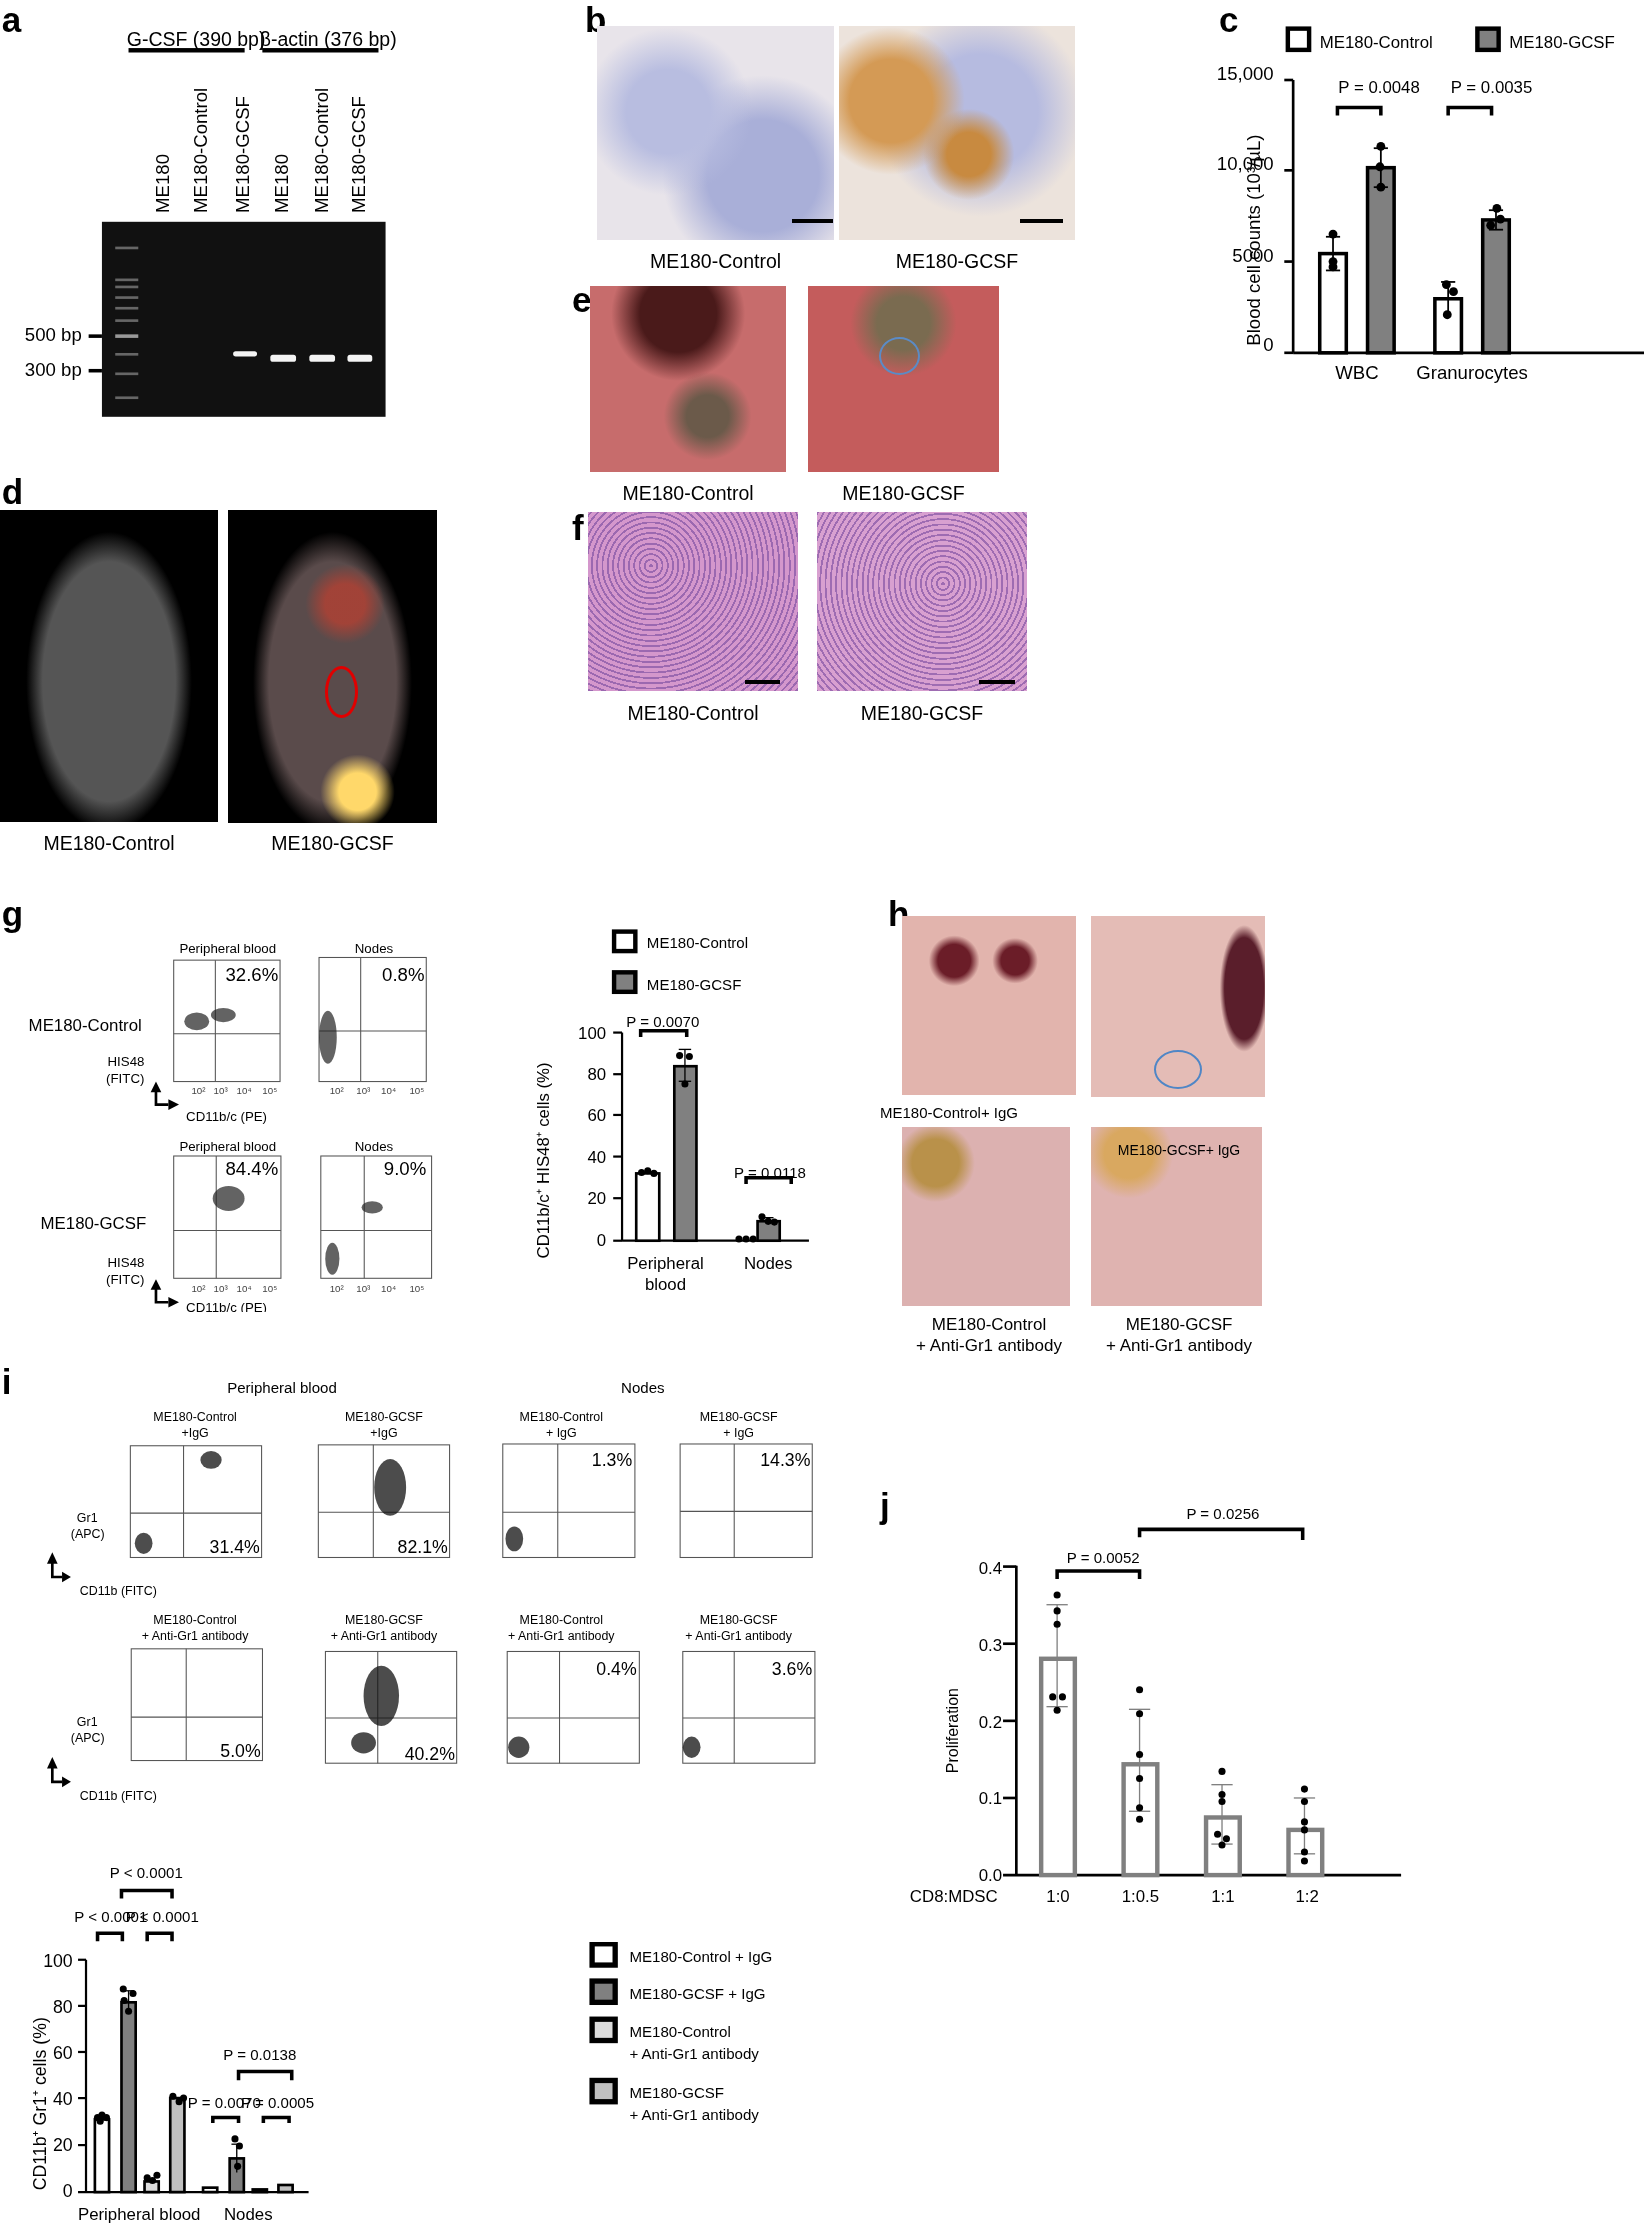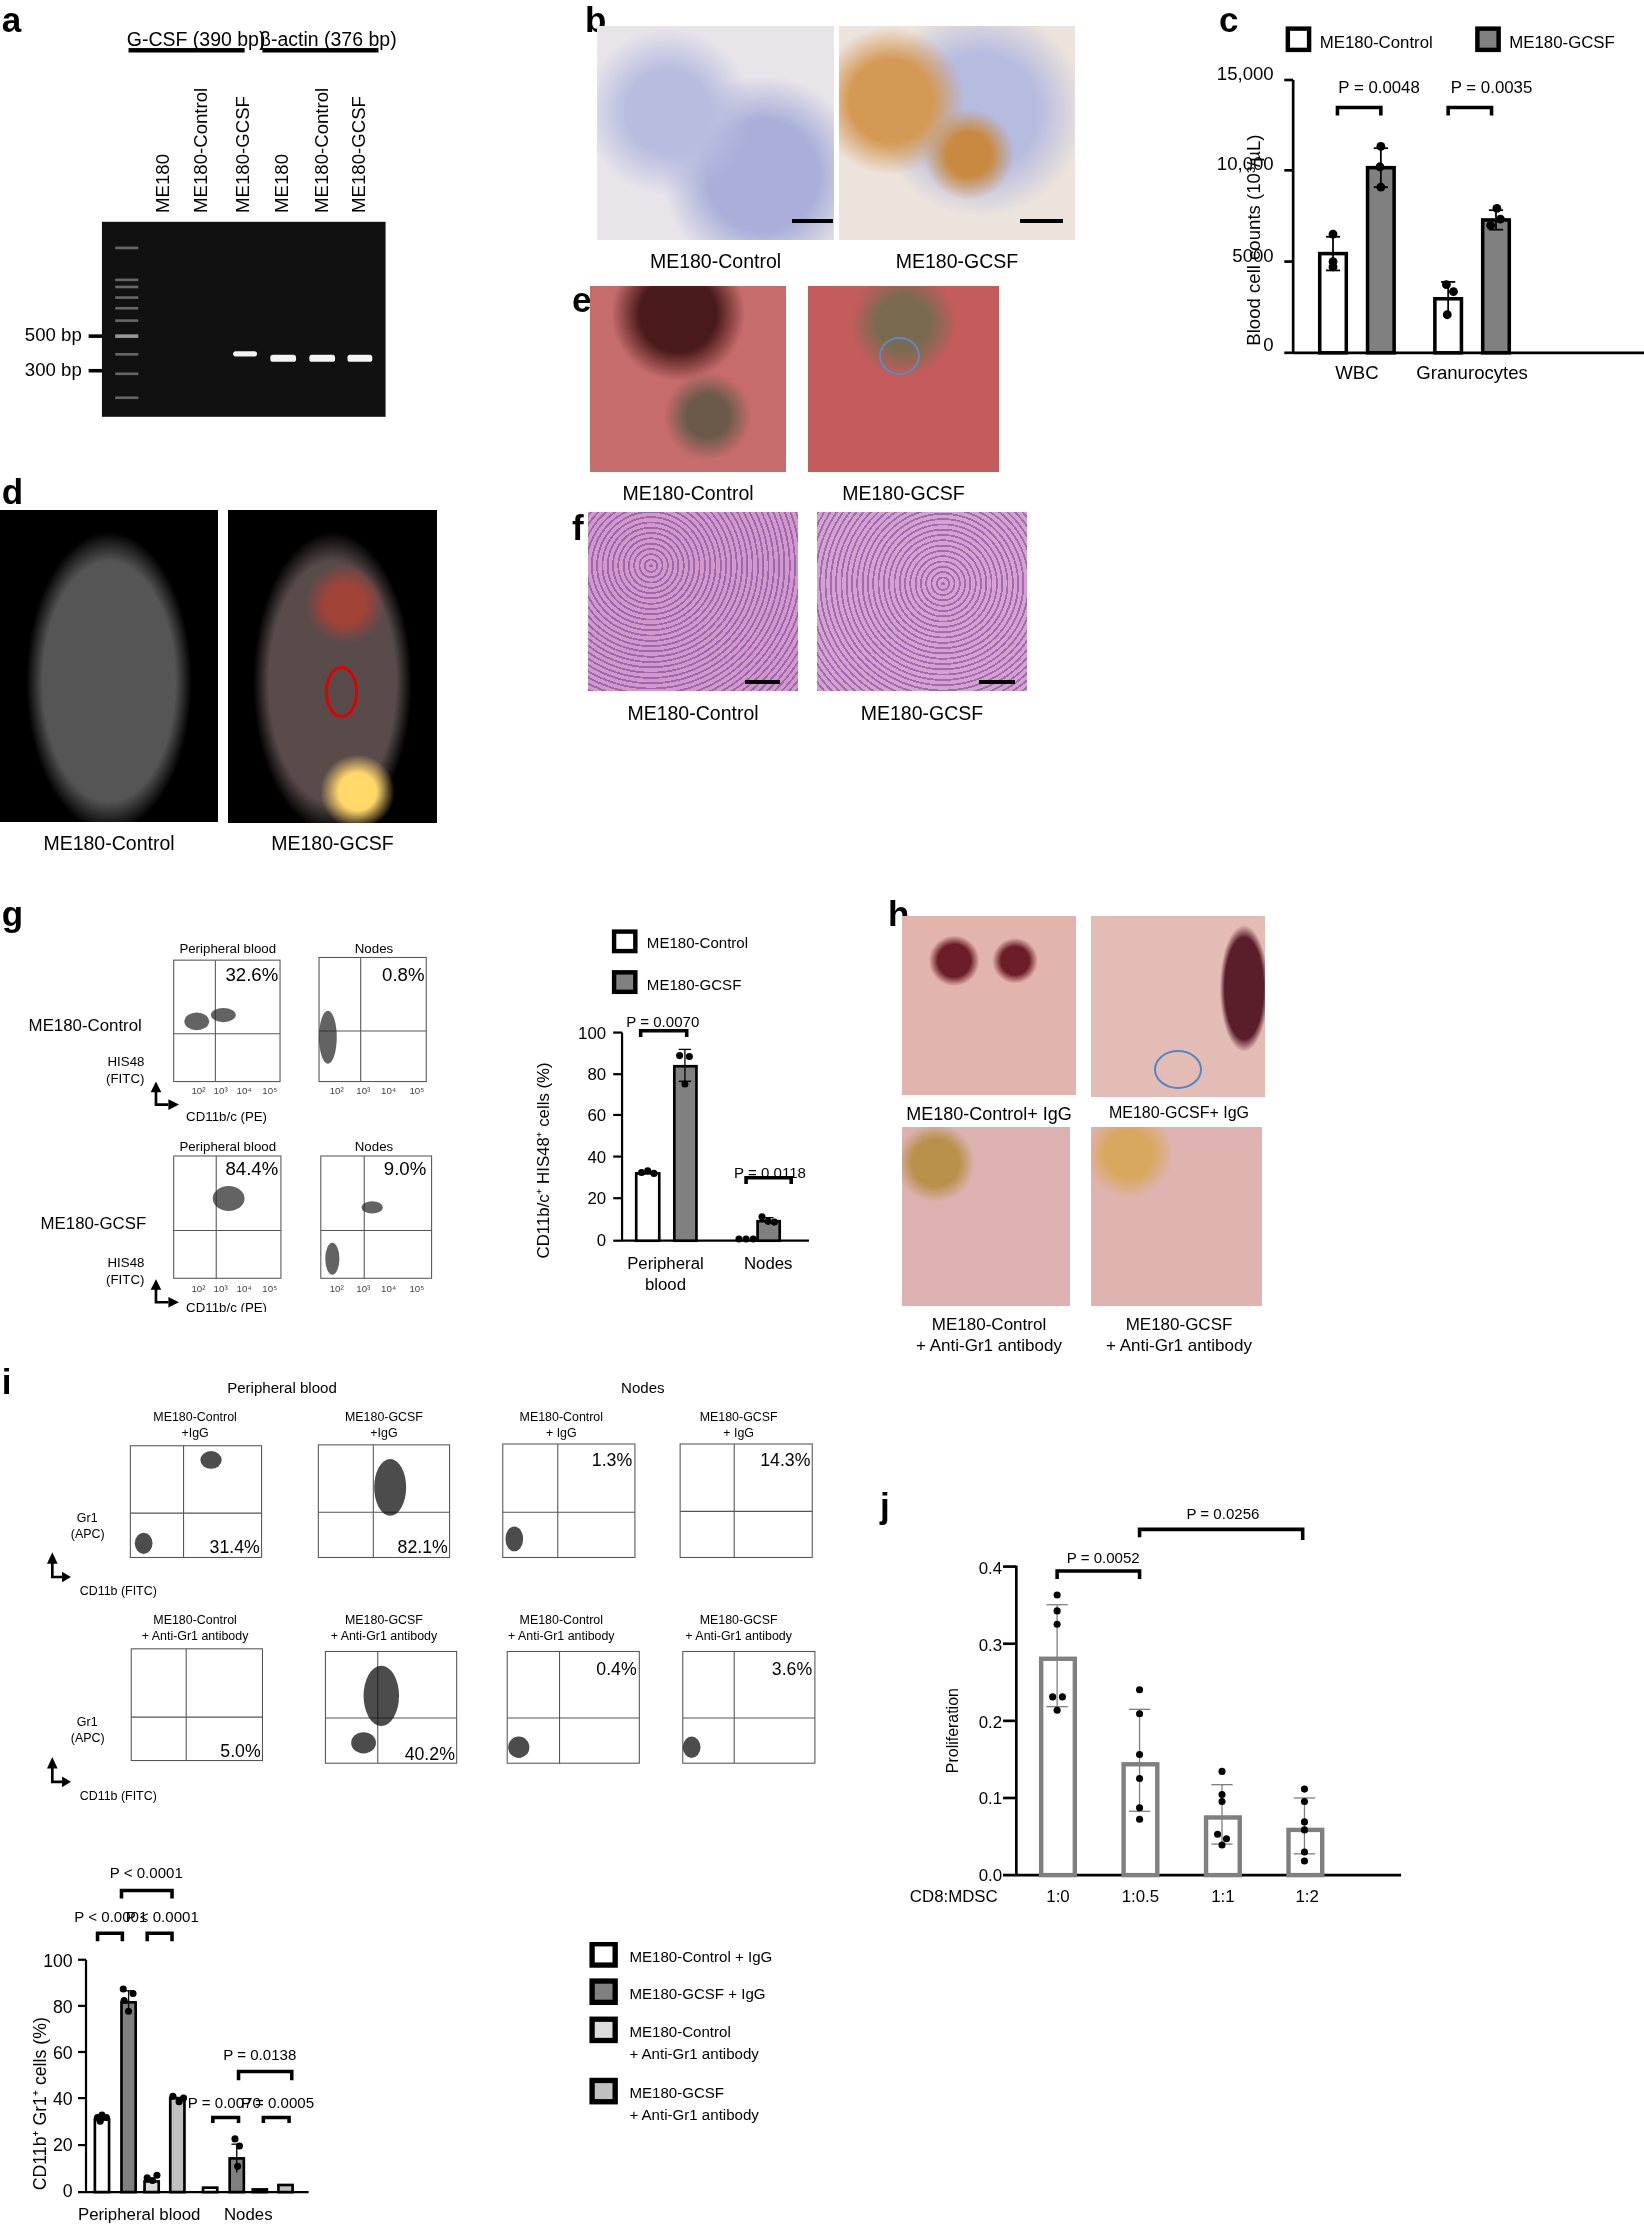"ME180-Control+ IgG" div.cap { font-size: 18px -> 15px; left: 896px -> 856px }
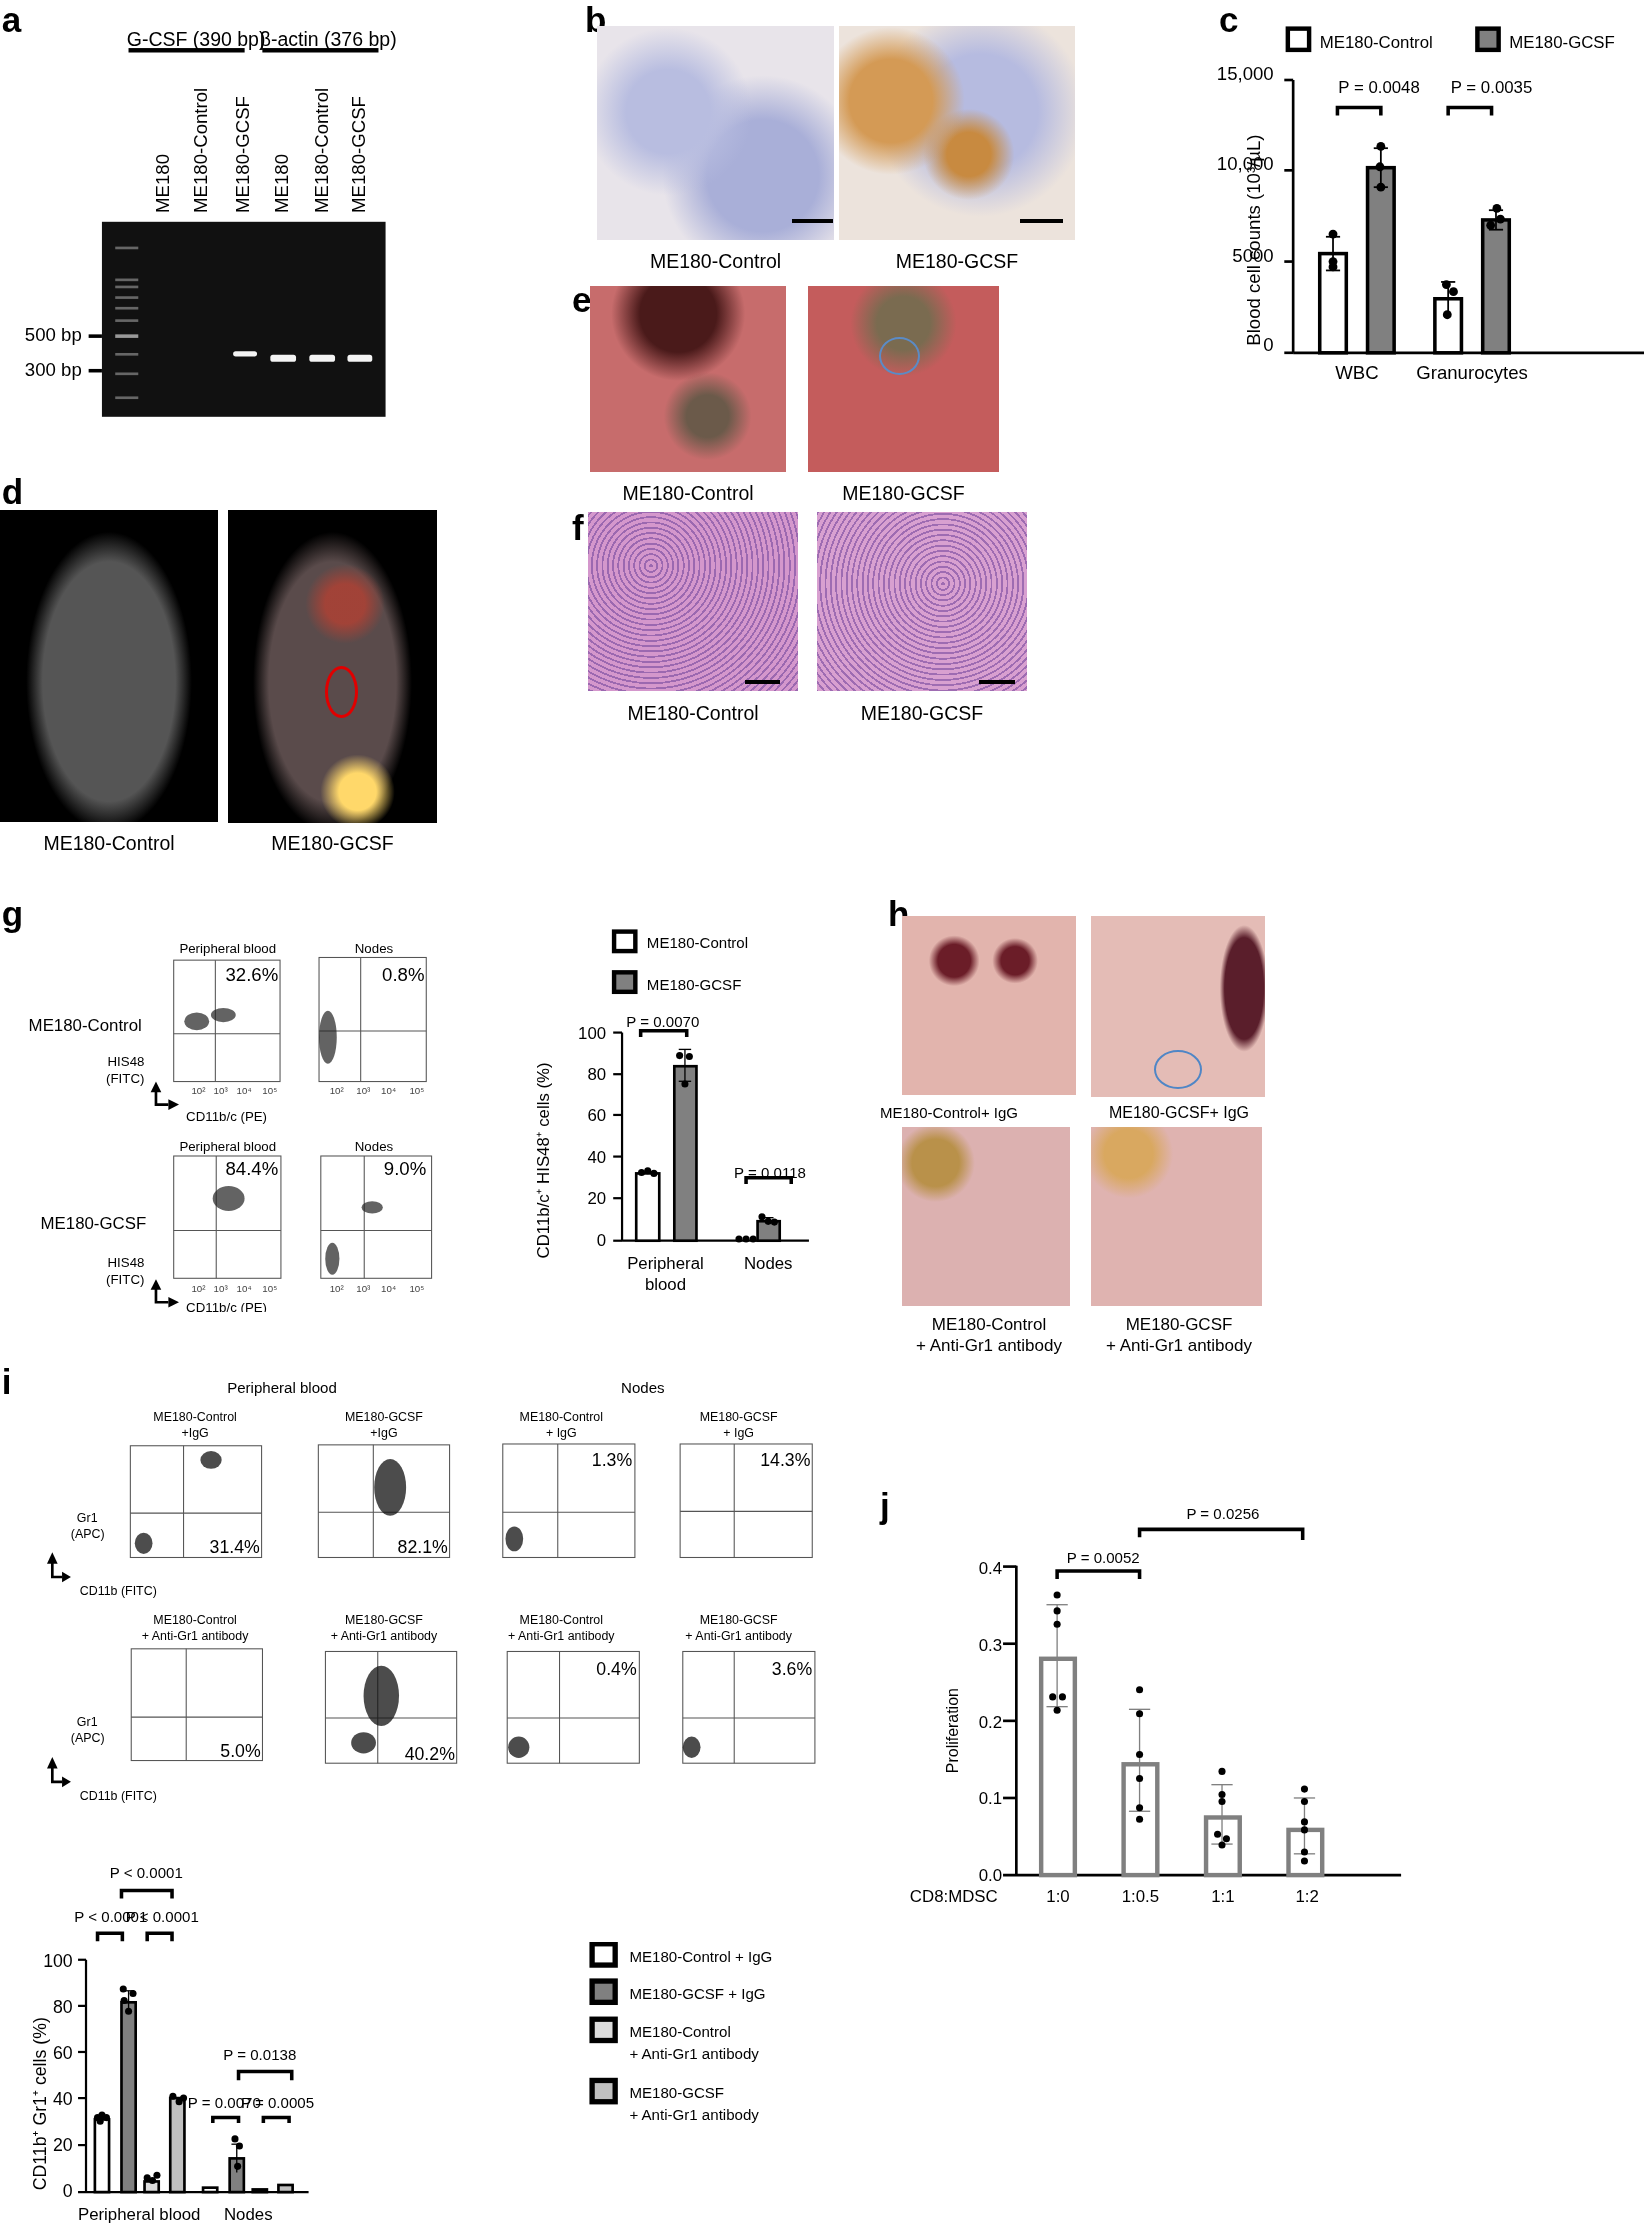"ME180-GCSF+ IgG" div.cap { font-size: 16px -> 14px; top: 1104px -> 1142px }
